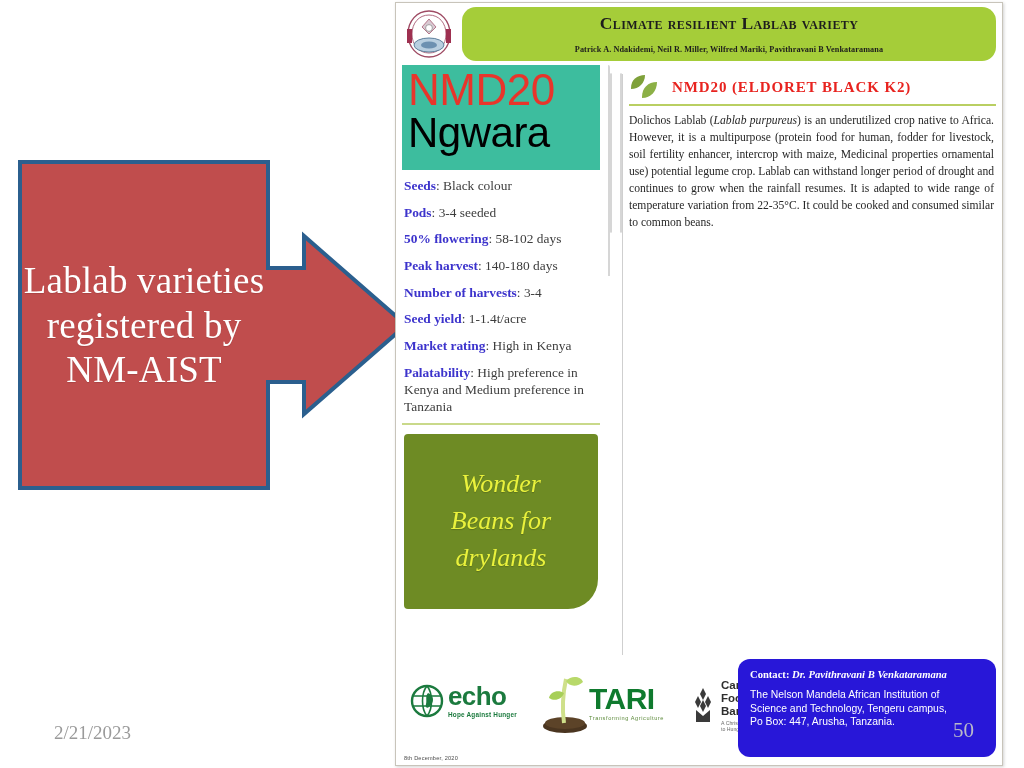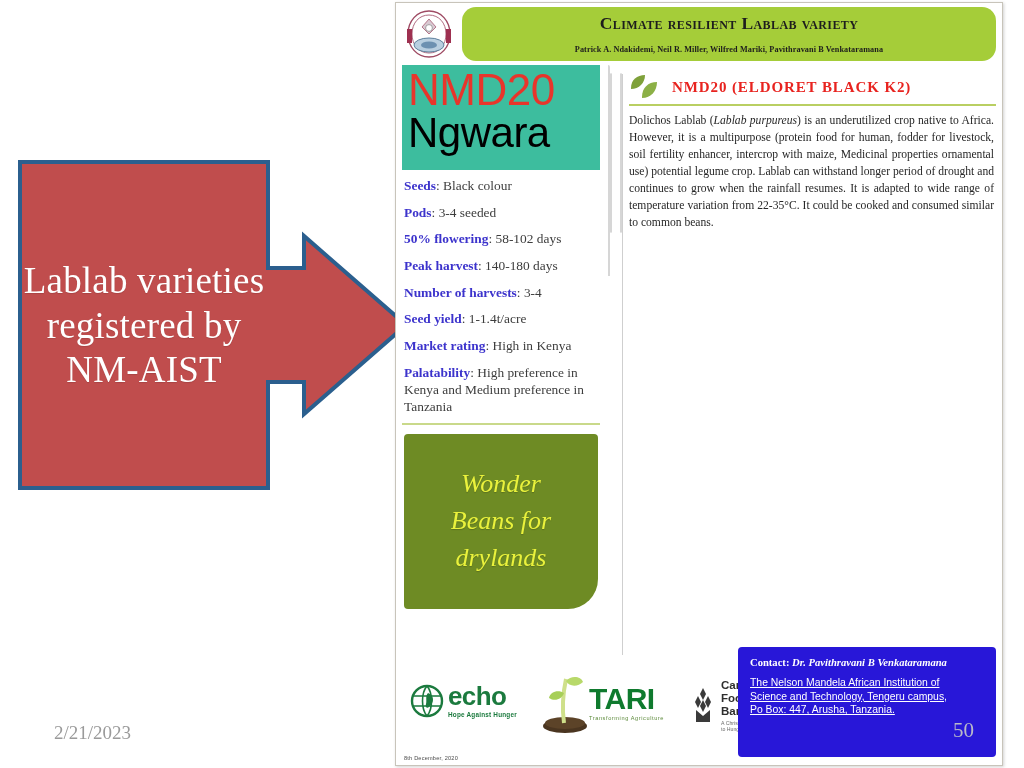"Contact: Dr. Pavithravani B" #contact-box { border-radius: 4px -> 12px; height: 110px -> 98px }
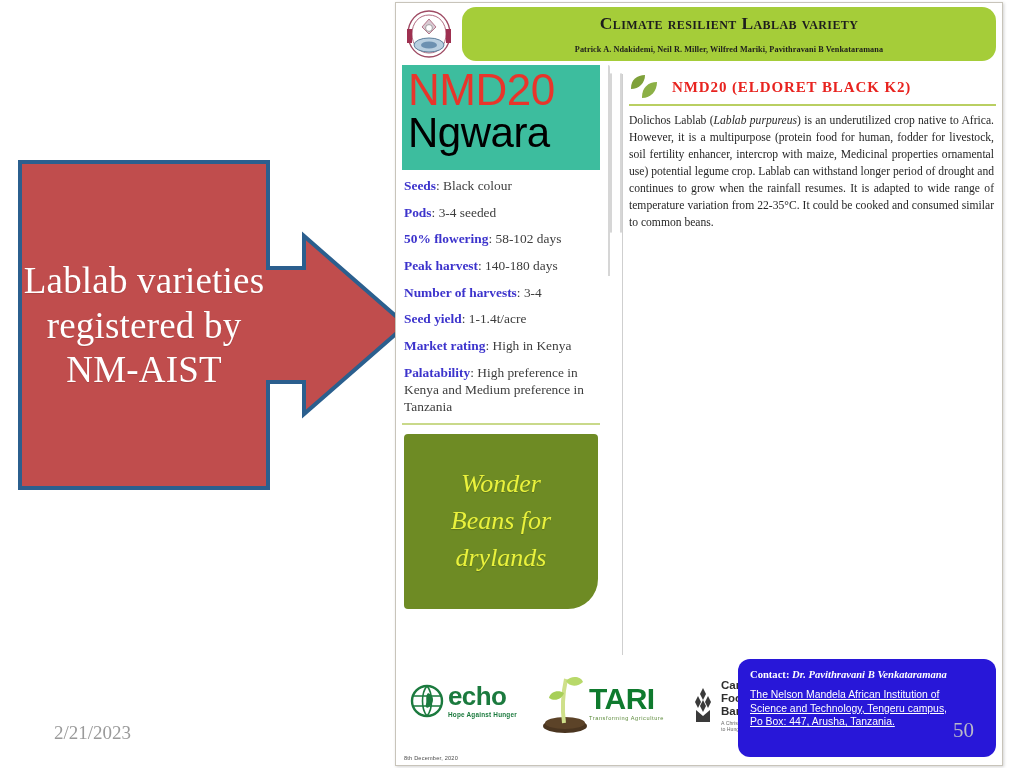"The Nelson Mandela African Institution" #contact-body { text-decoration: underline -> none }
